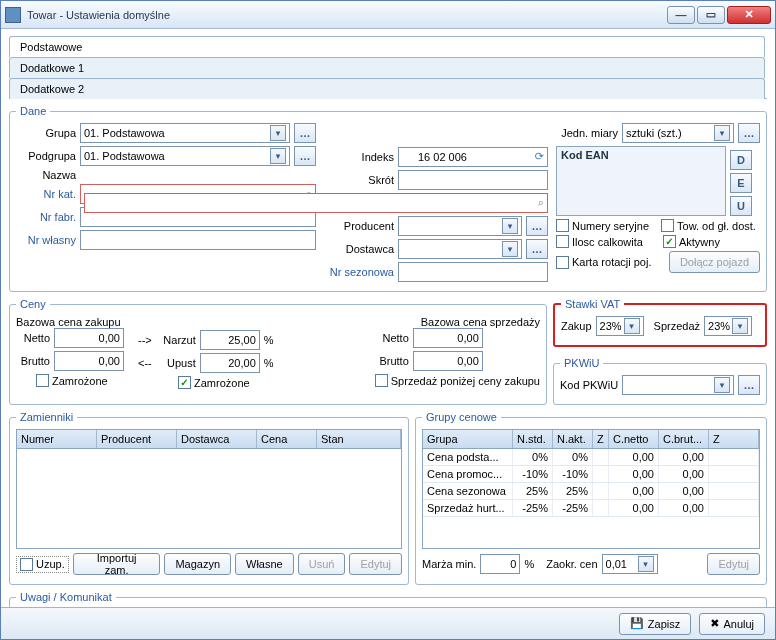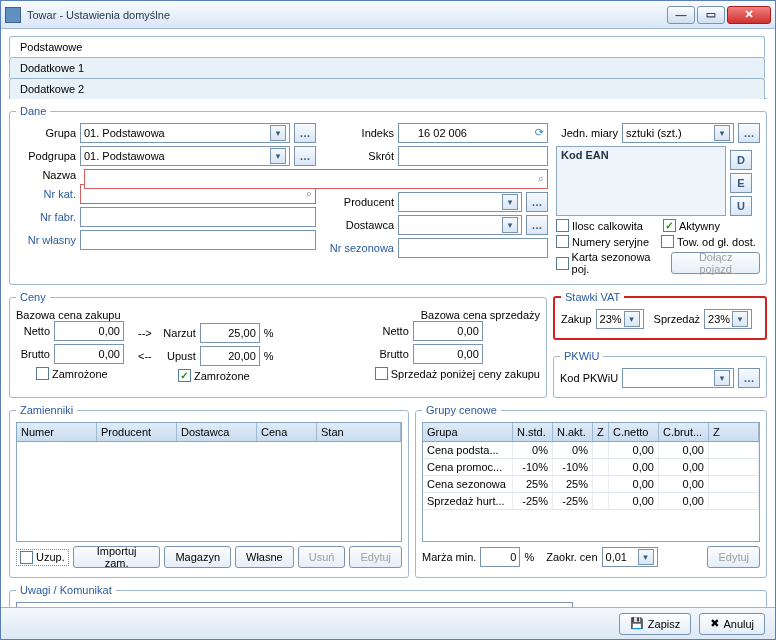"Indeks" div { margin-top: none -> 24px }
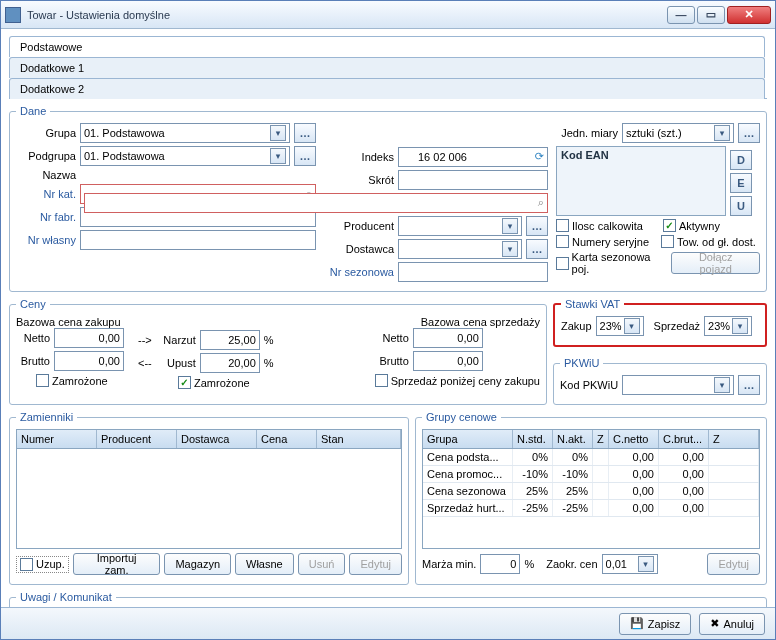"Ilosc calkowita" div.row { order: before "Numery seryjne" -> after "Numery seryjne" }
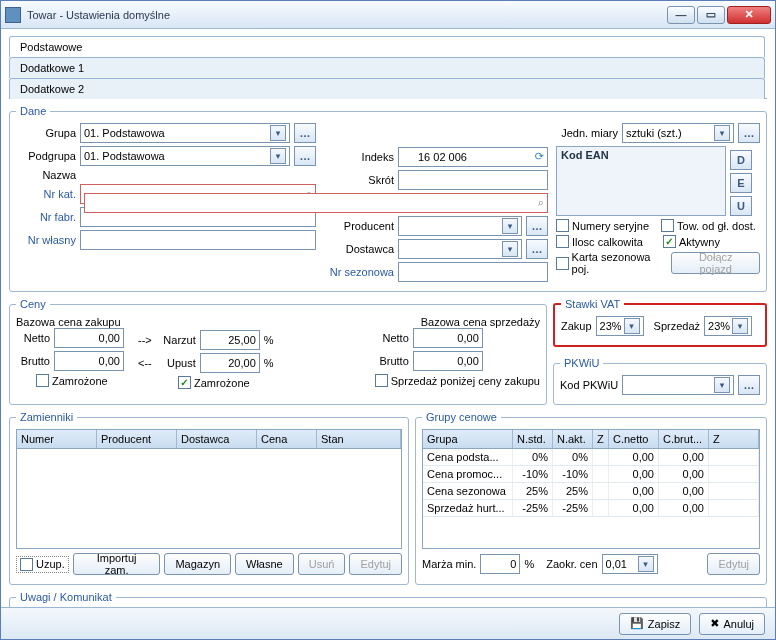"Karta sezonowa poj." span { text: sezonowa -> rotacji }
